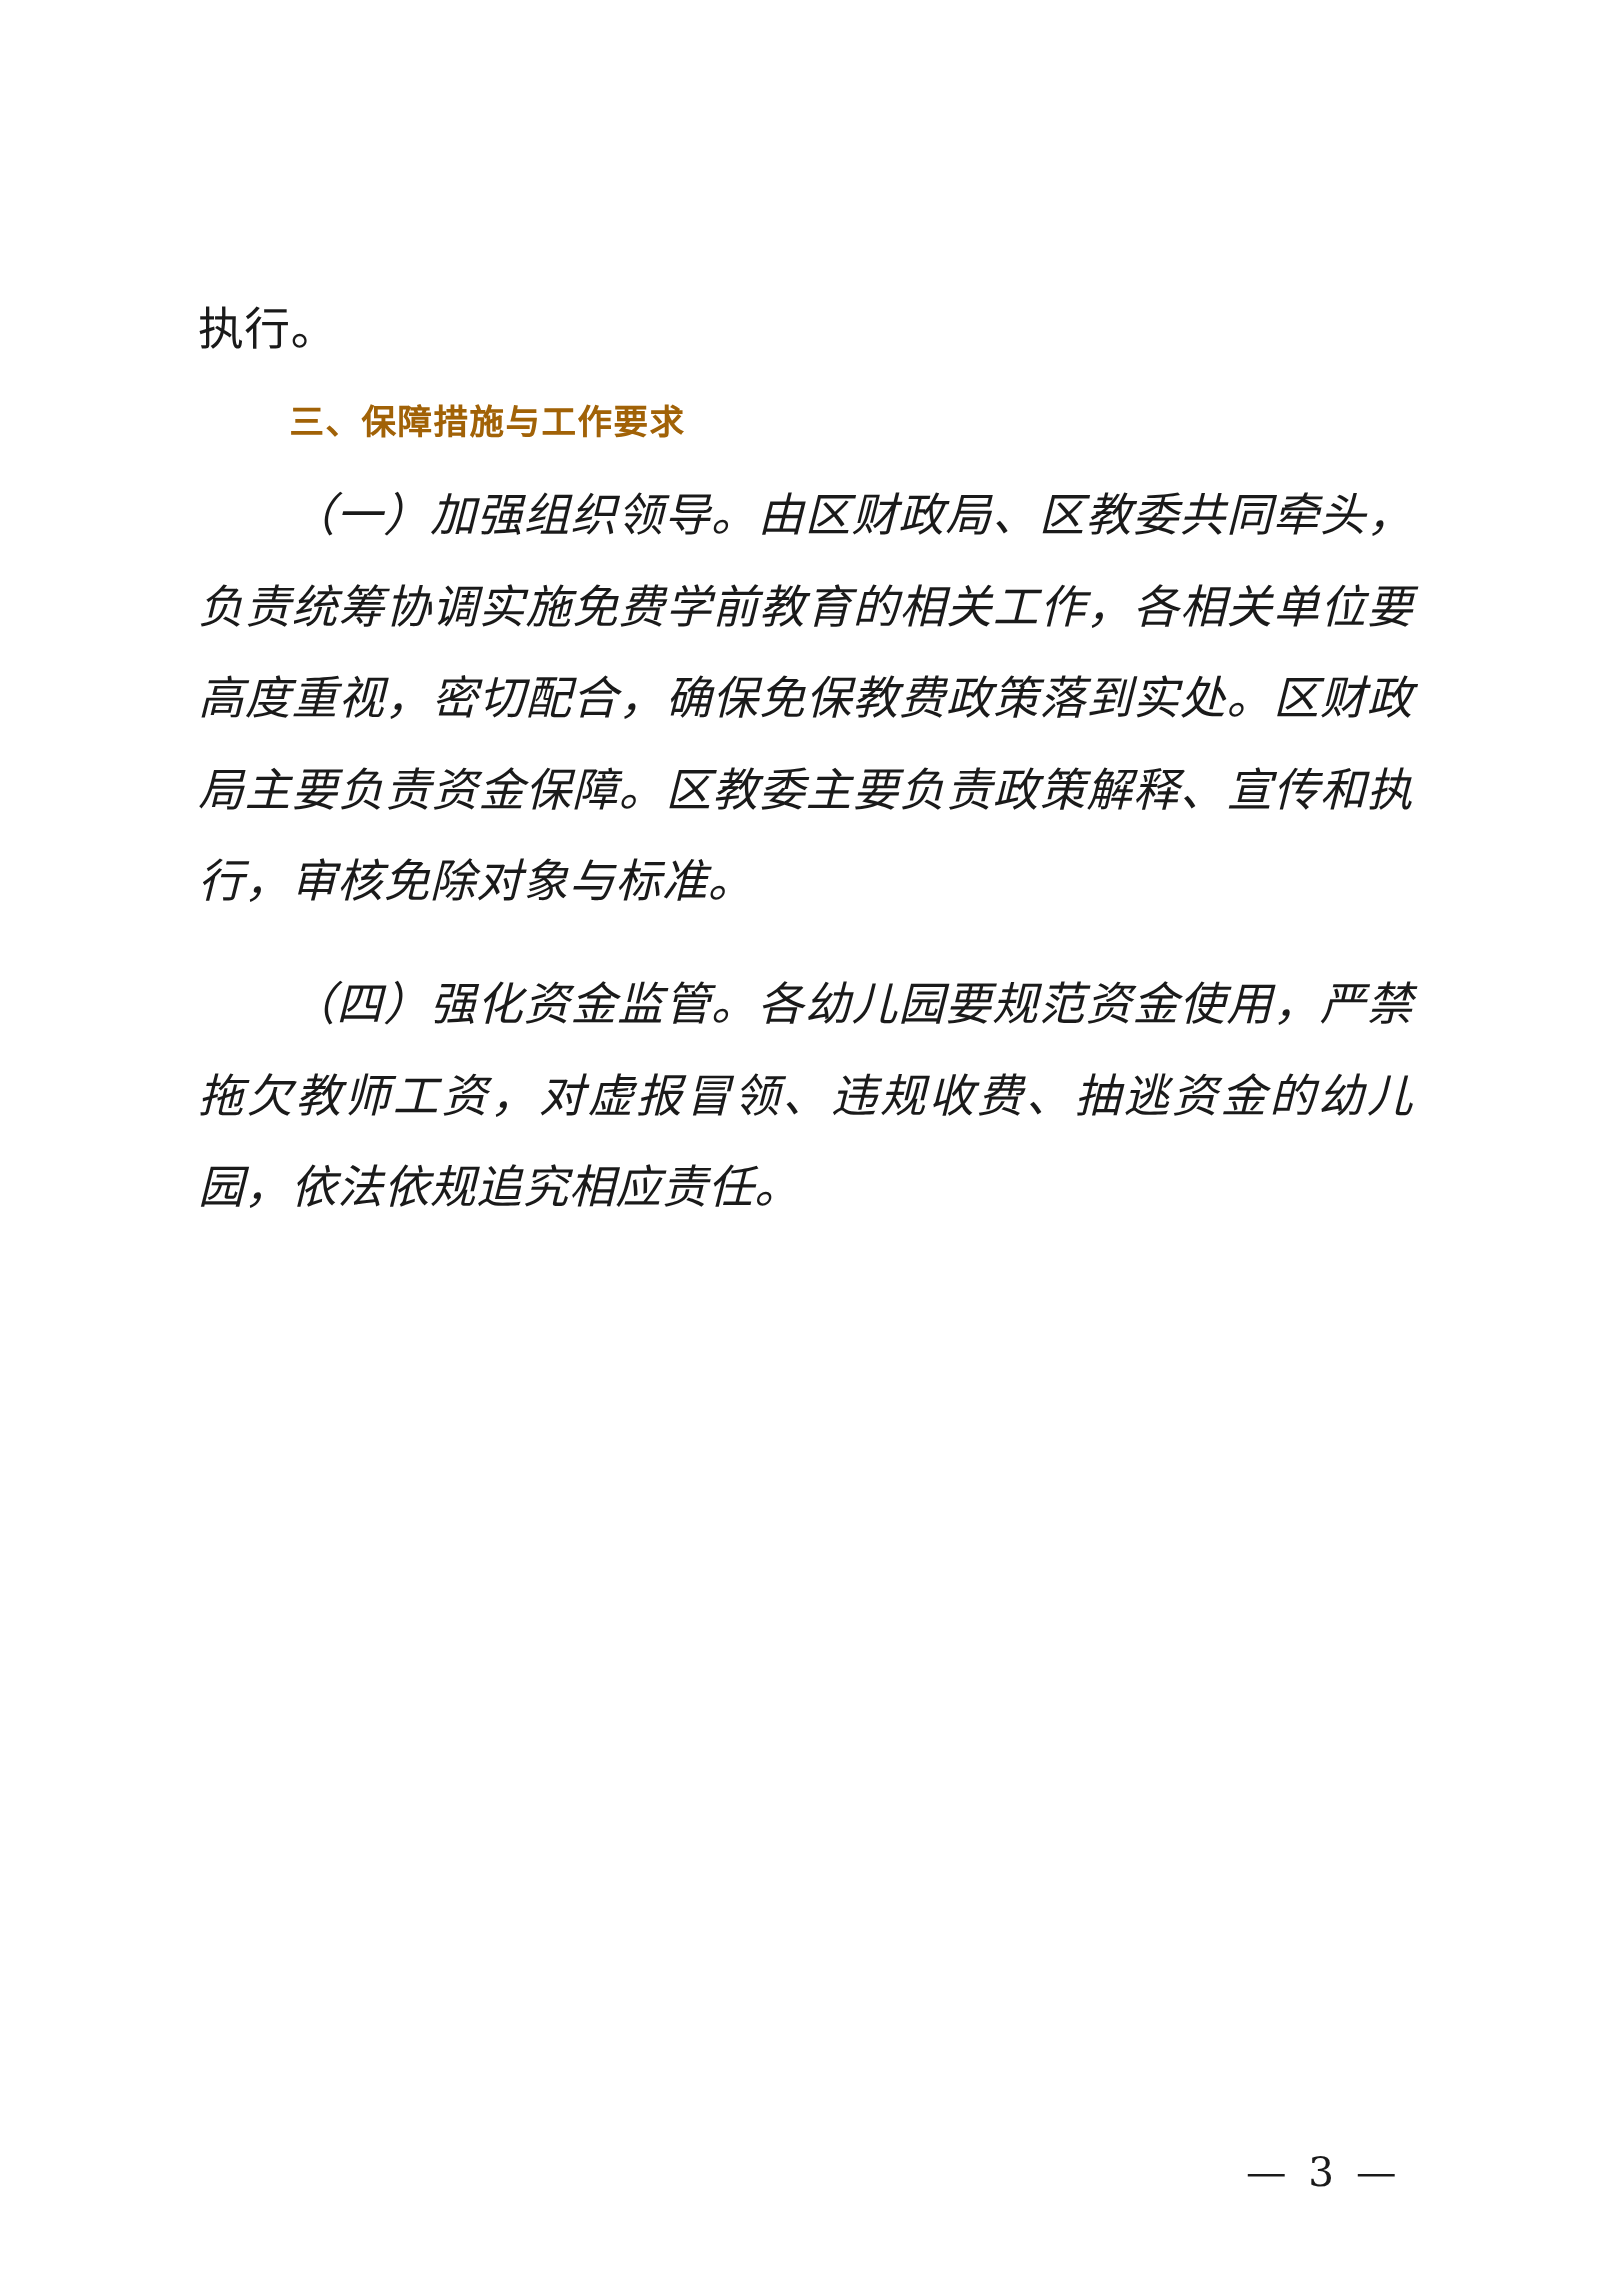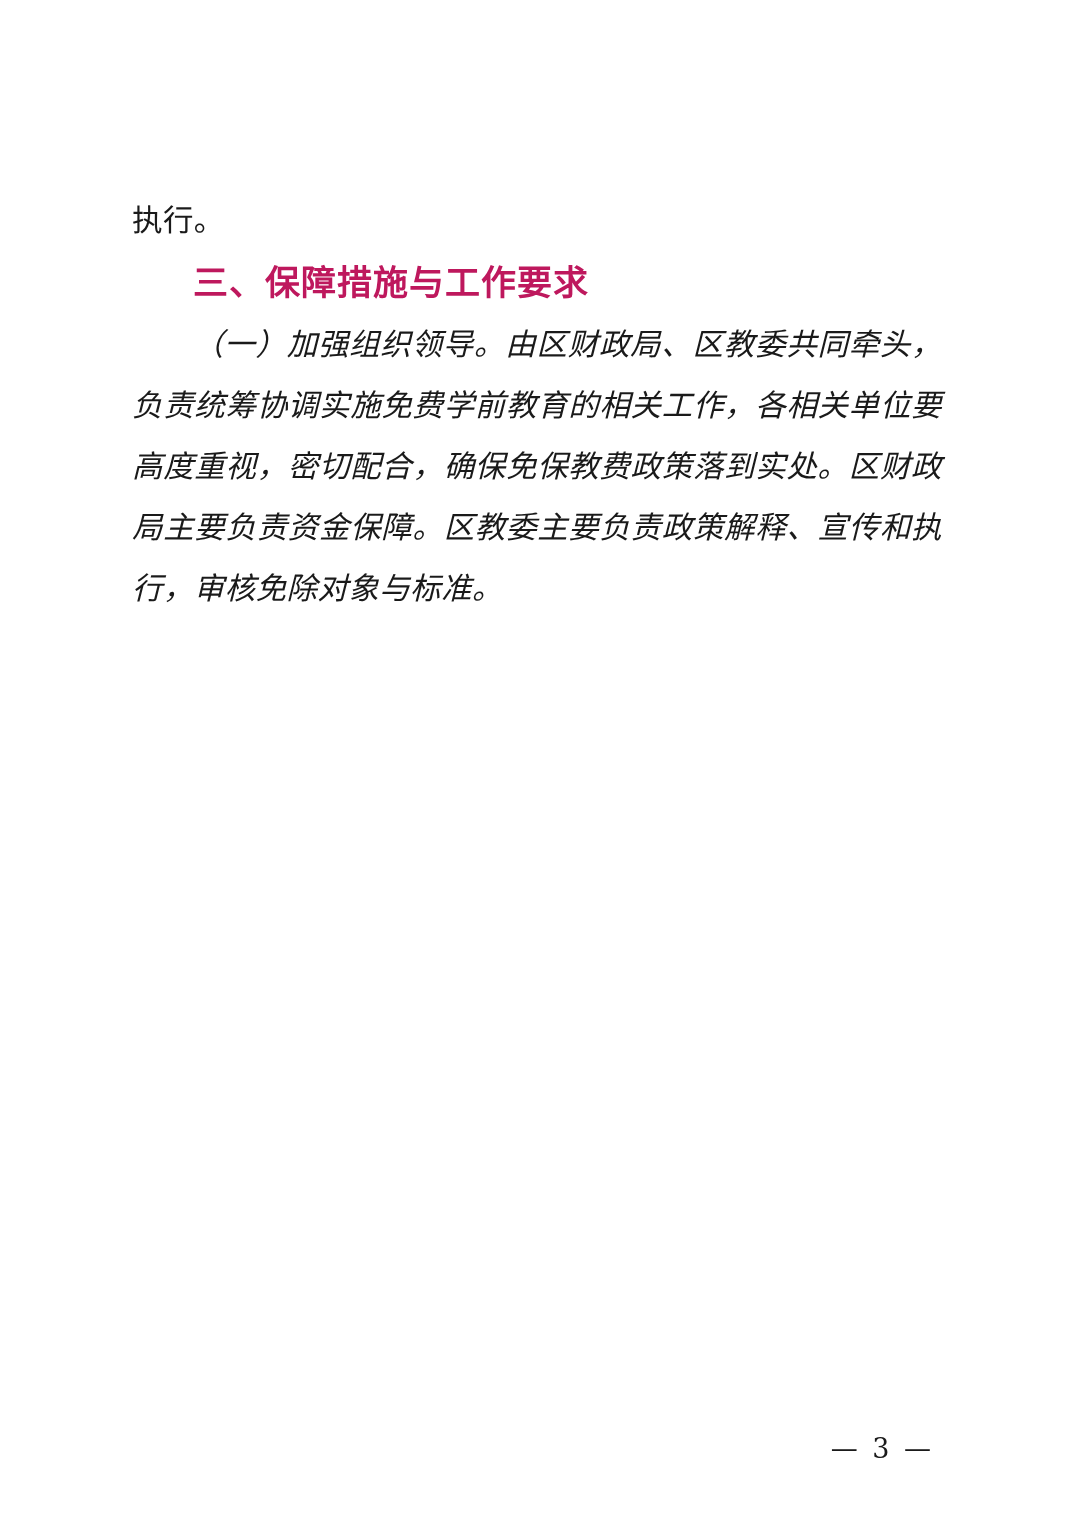"三、保障措施与工作要求" .heading { color: #be185d -> #a16207; font-family: Liberation Serif, serif -> Liberation Mono, monospace; font-size: 35px -> 23px }
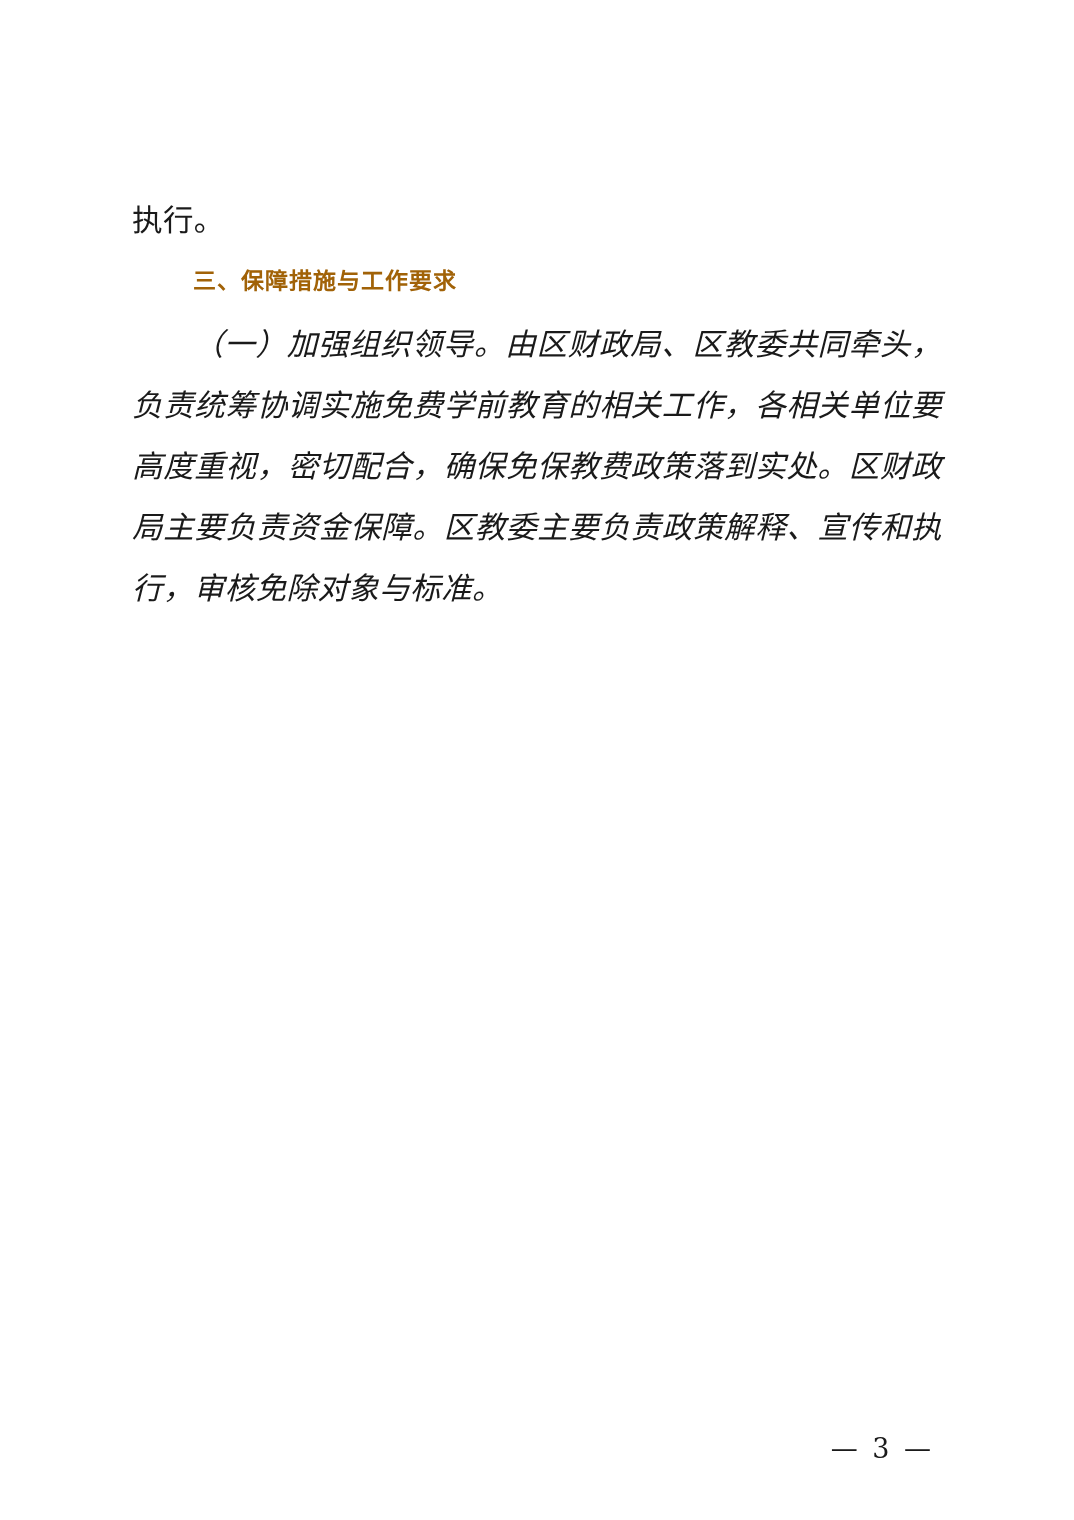"（四）强化资金监管。各幼儿园要规范资金使用，严禁拖欠教师工资，对虚报冒领、违规收" p.para { html: none -> <p>（四）强化资金监管。各幼儿园要规范资金使用，严禁拖欠教师工资，对虚报冒领、违规收费、抽逃资金的幼儿园，依法依规追究相应责任。</p> }
